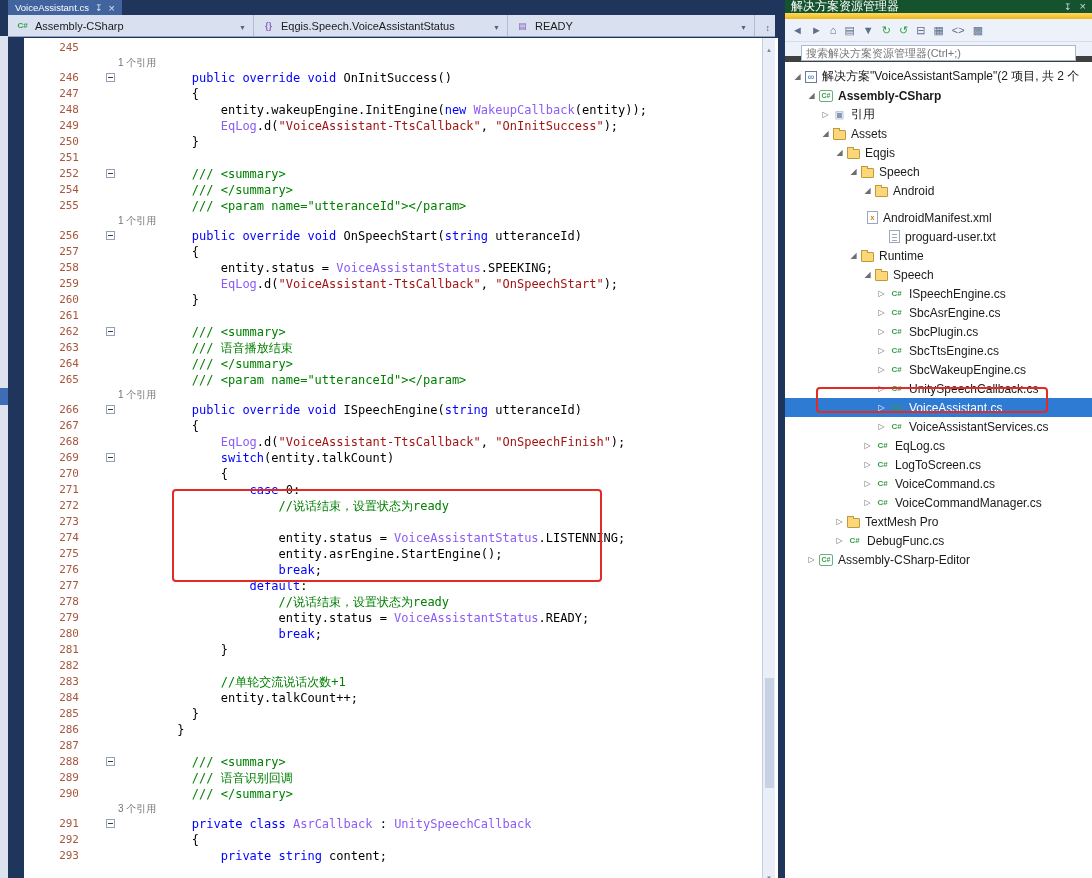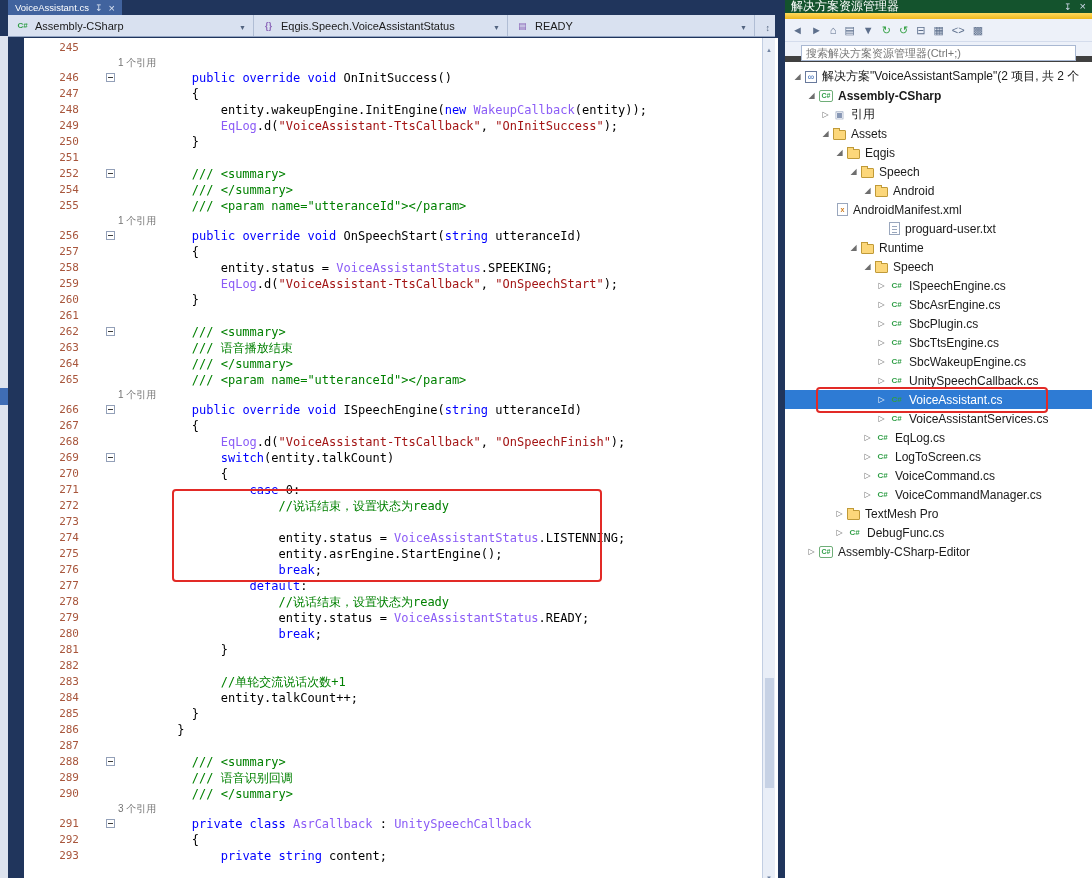"AndroidManifest.xml" div.trow { margin-top: none -> 8px; padding-left: 38px -> 68px }
